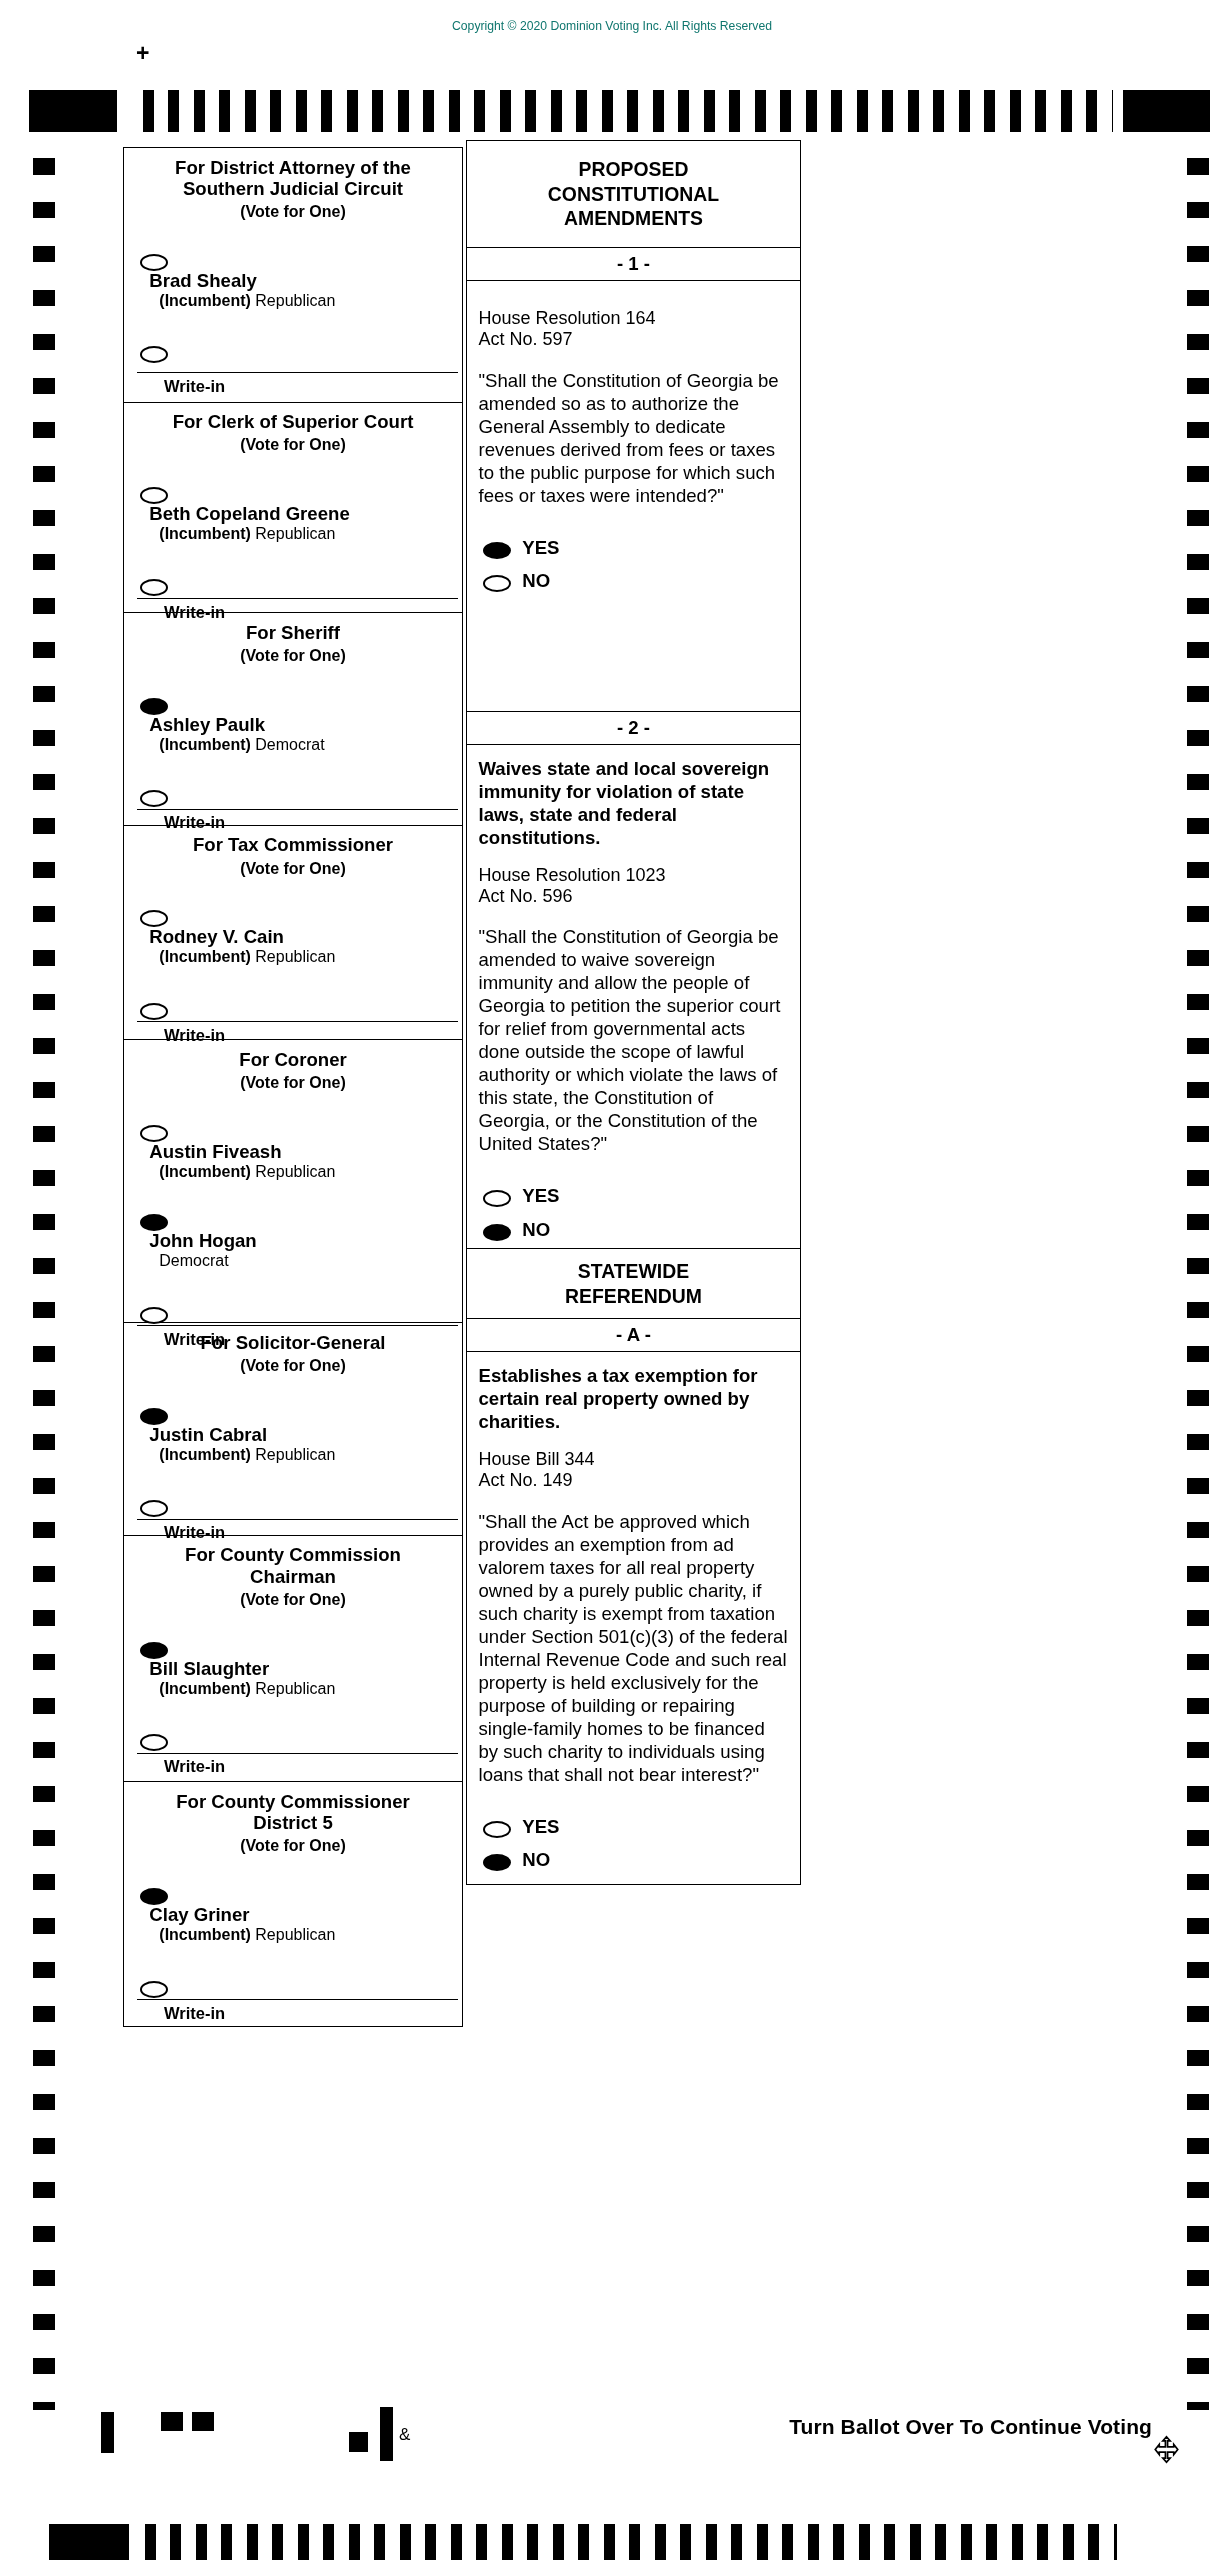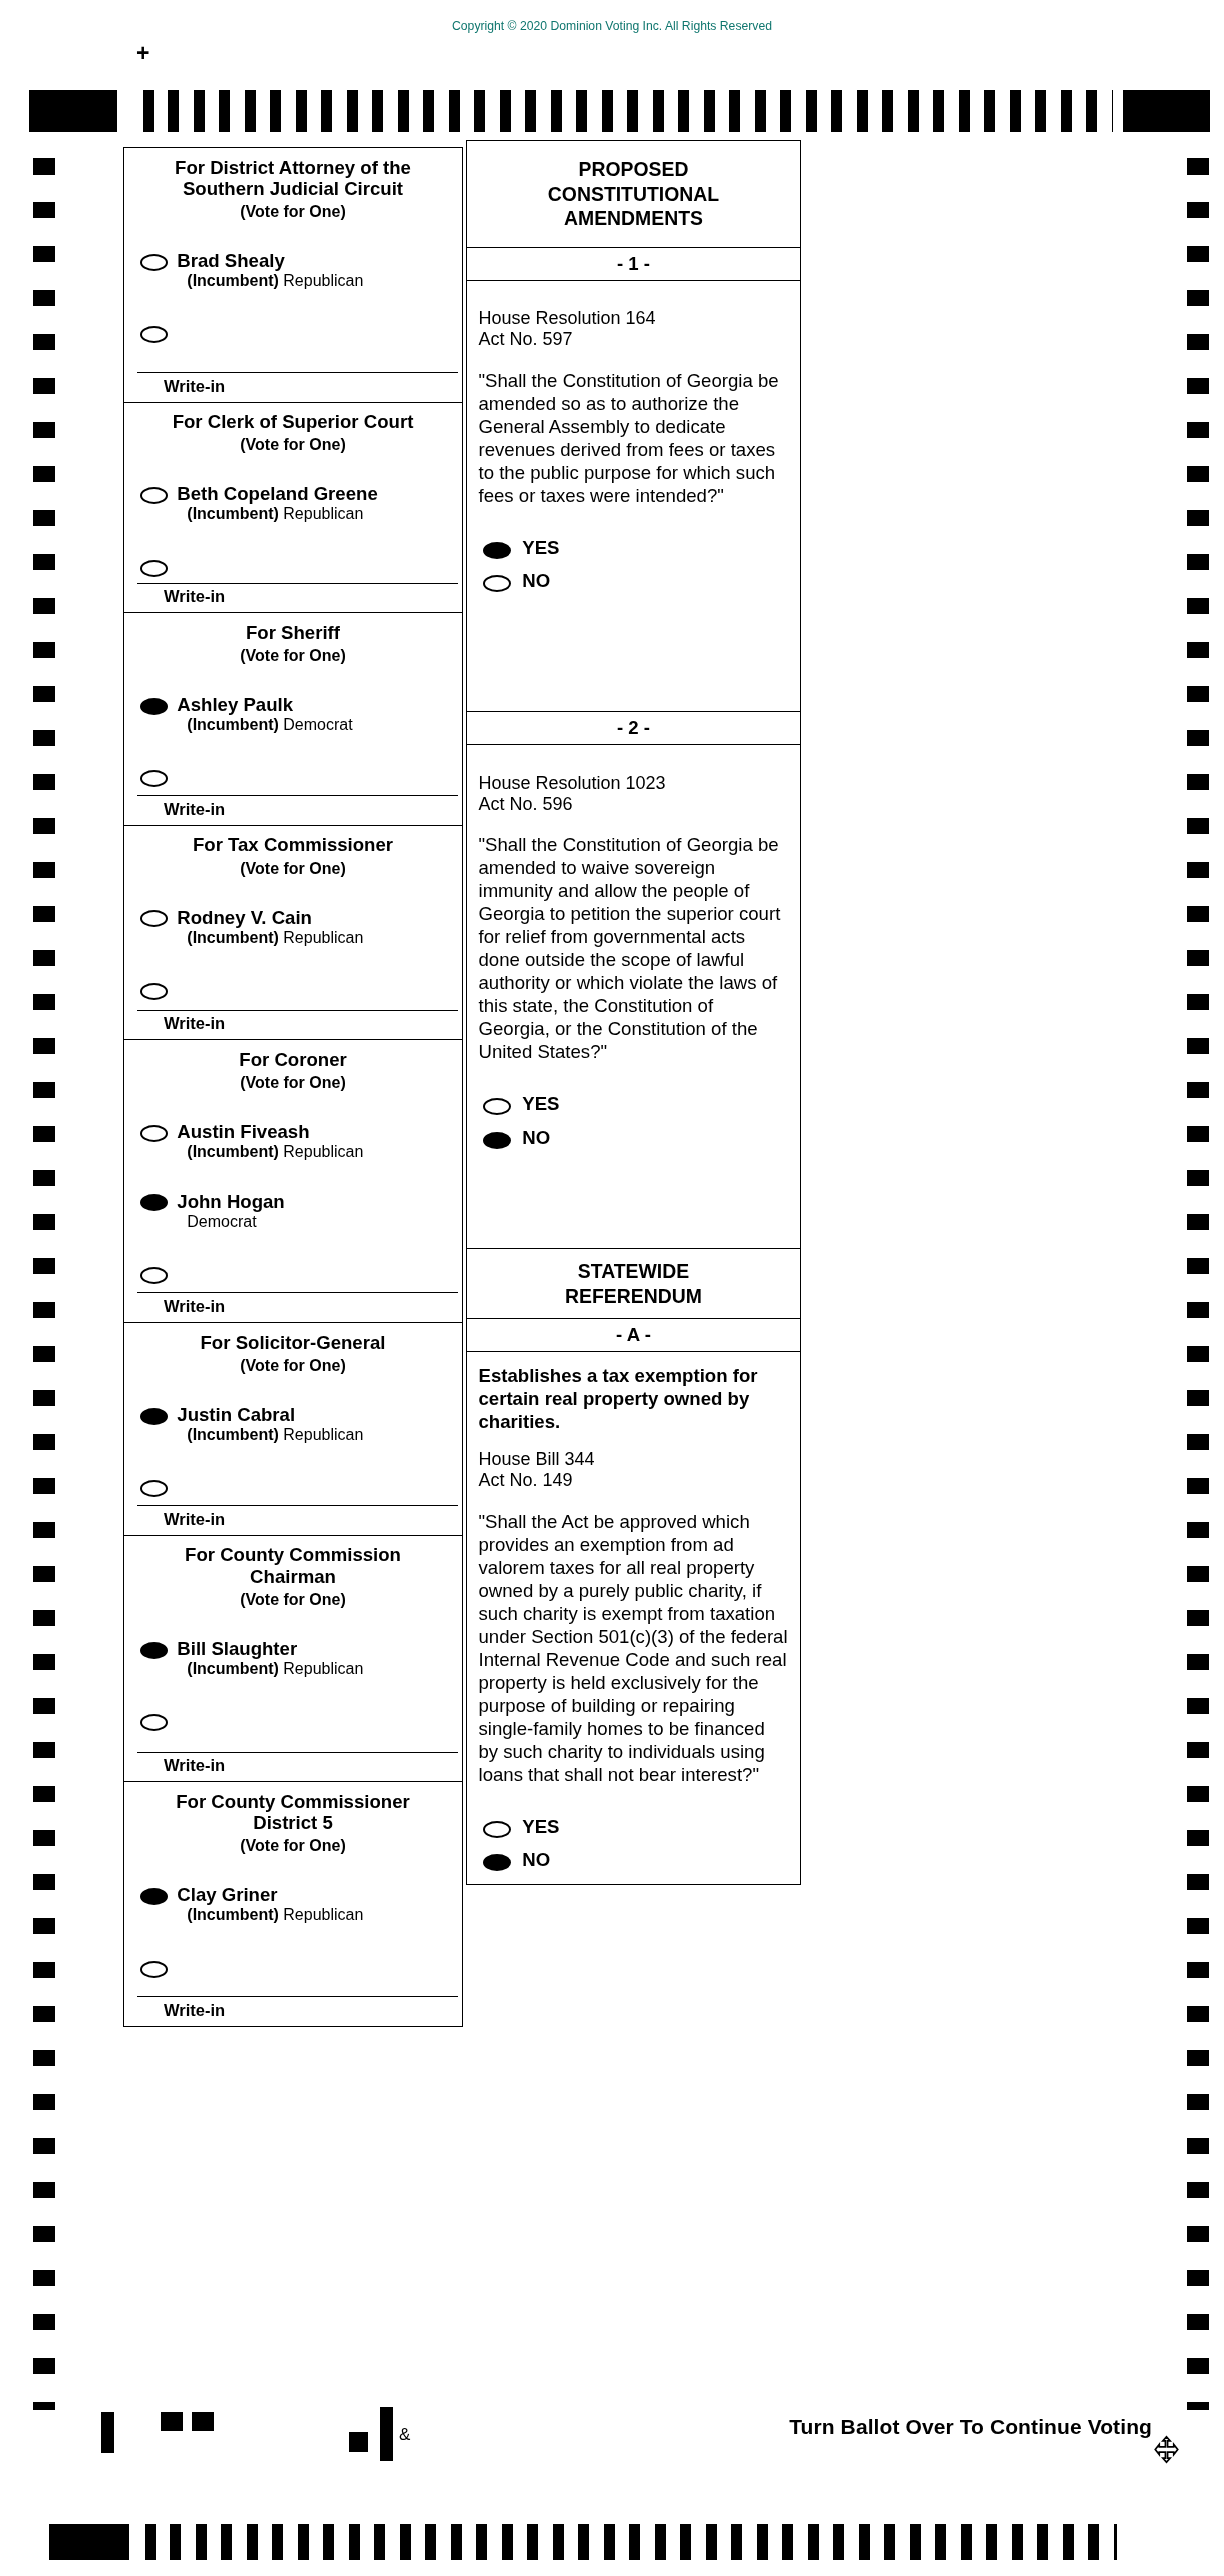"Brad Shealy" .cand { flex-direction: none -> column }
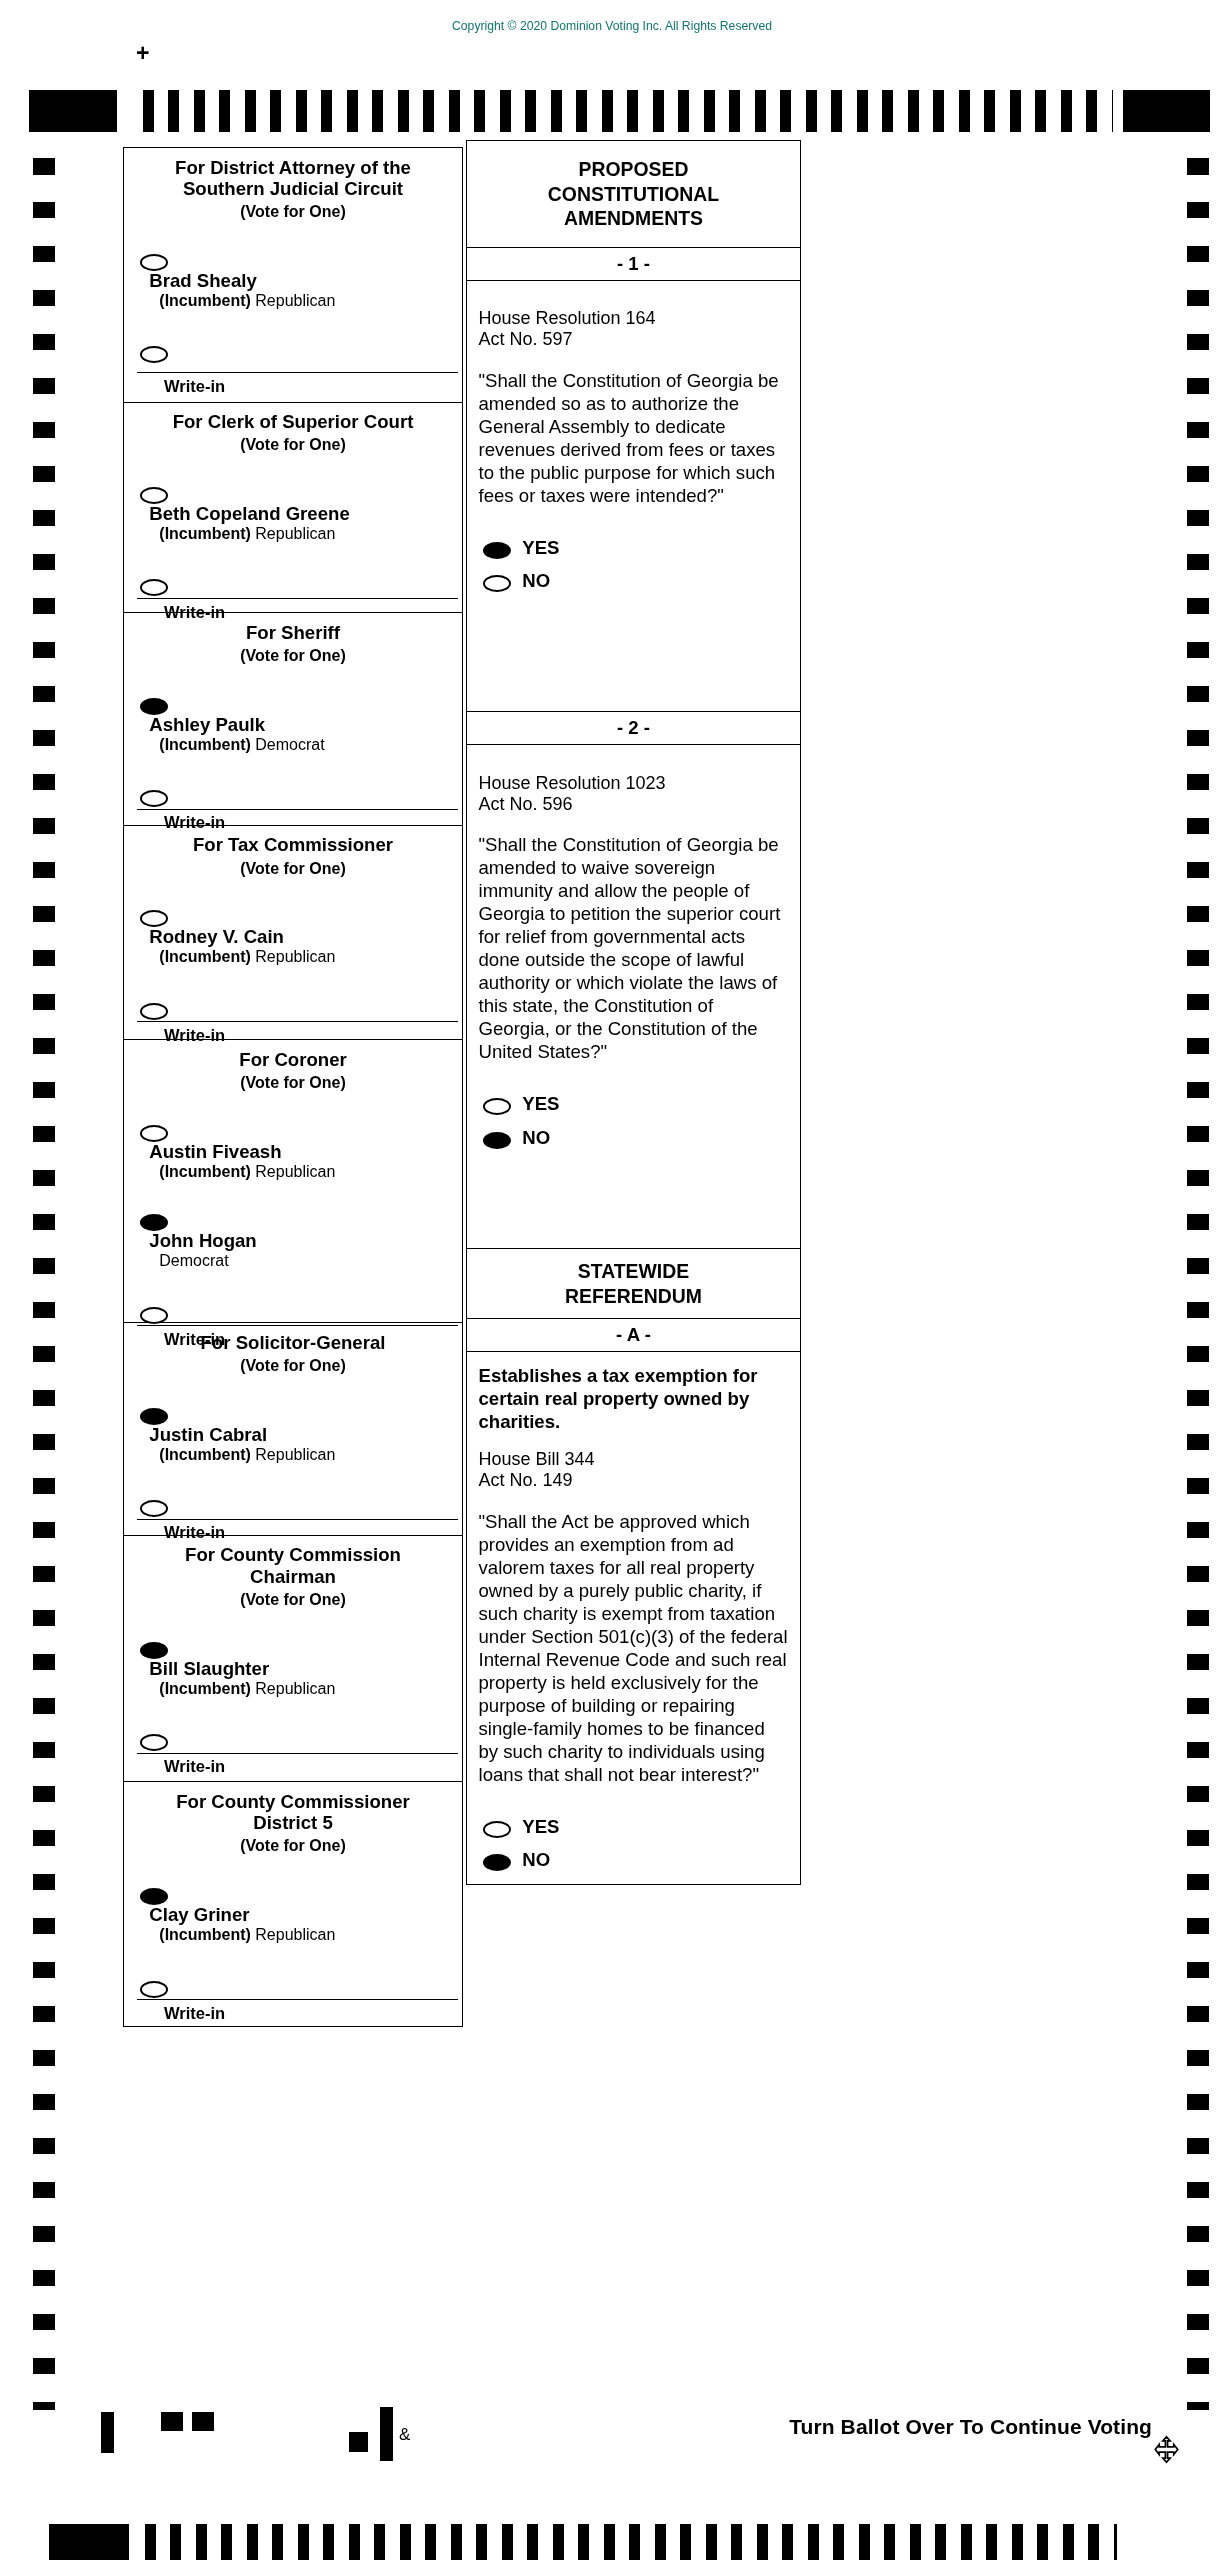"Waives state and local sovereign" div.msummary { html: none -> <div>Waives state and local sovereign immunity for violation of state laws, state and federal constitutions.</div> }
